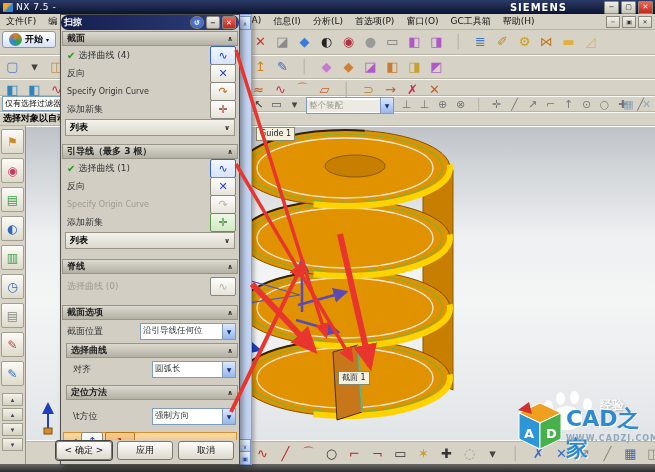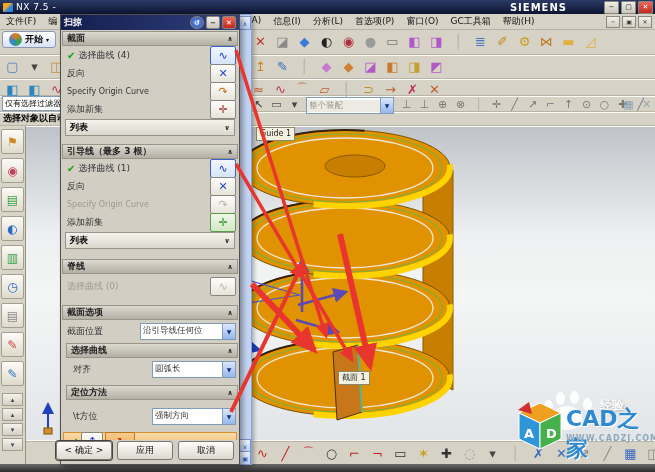"扫掠" .dtitle { border-radius: none -> 7px }
